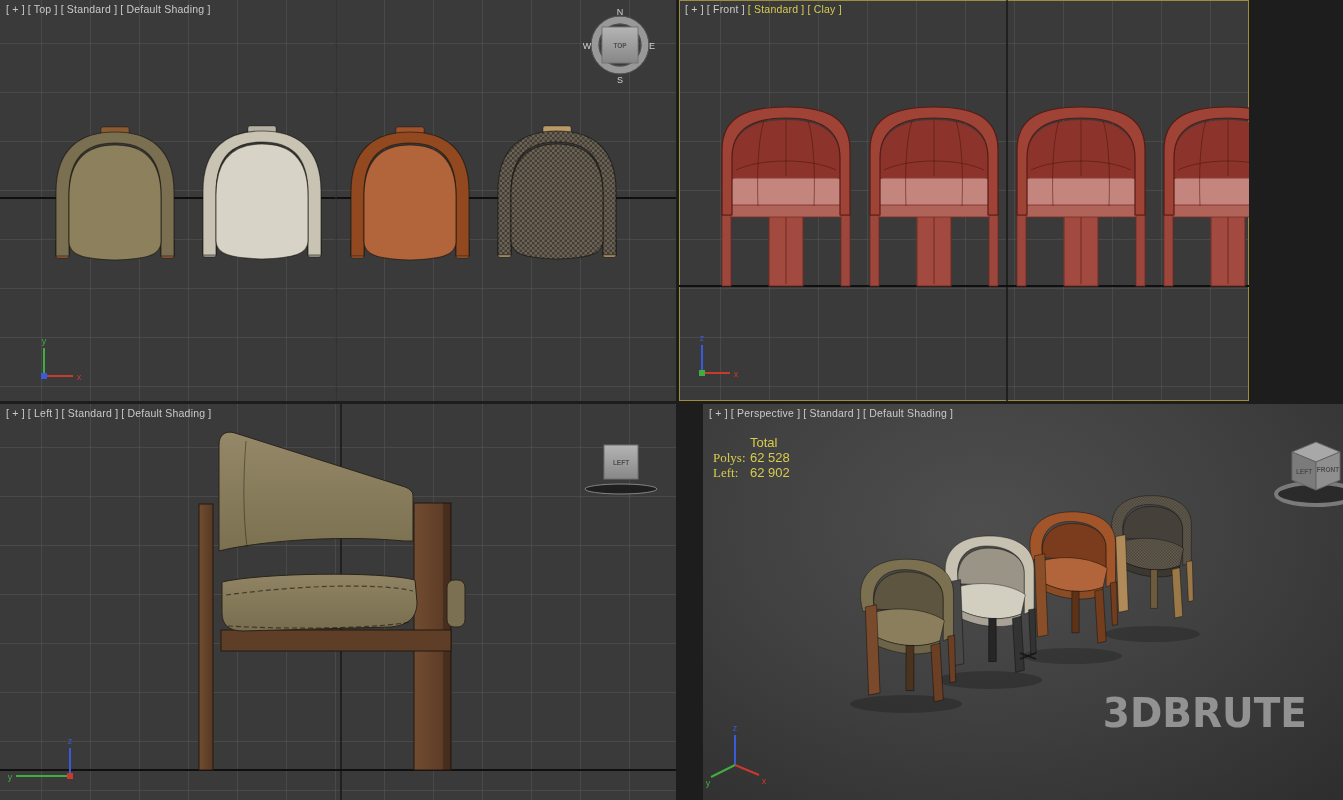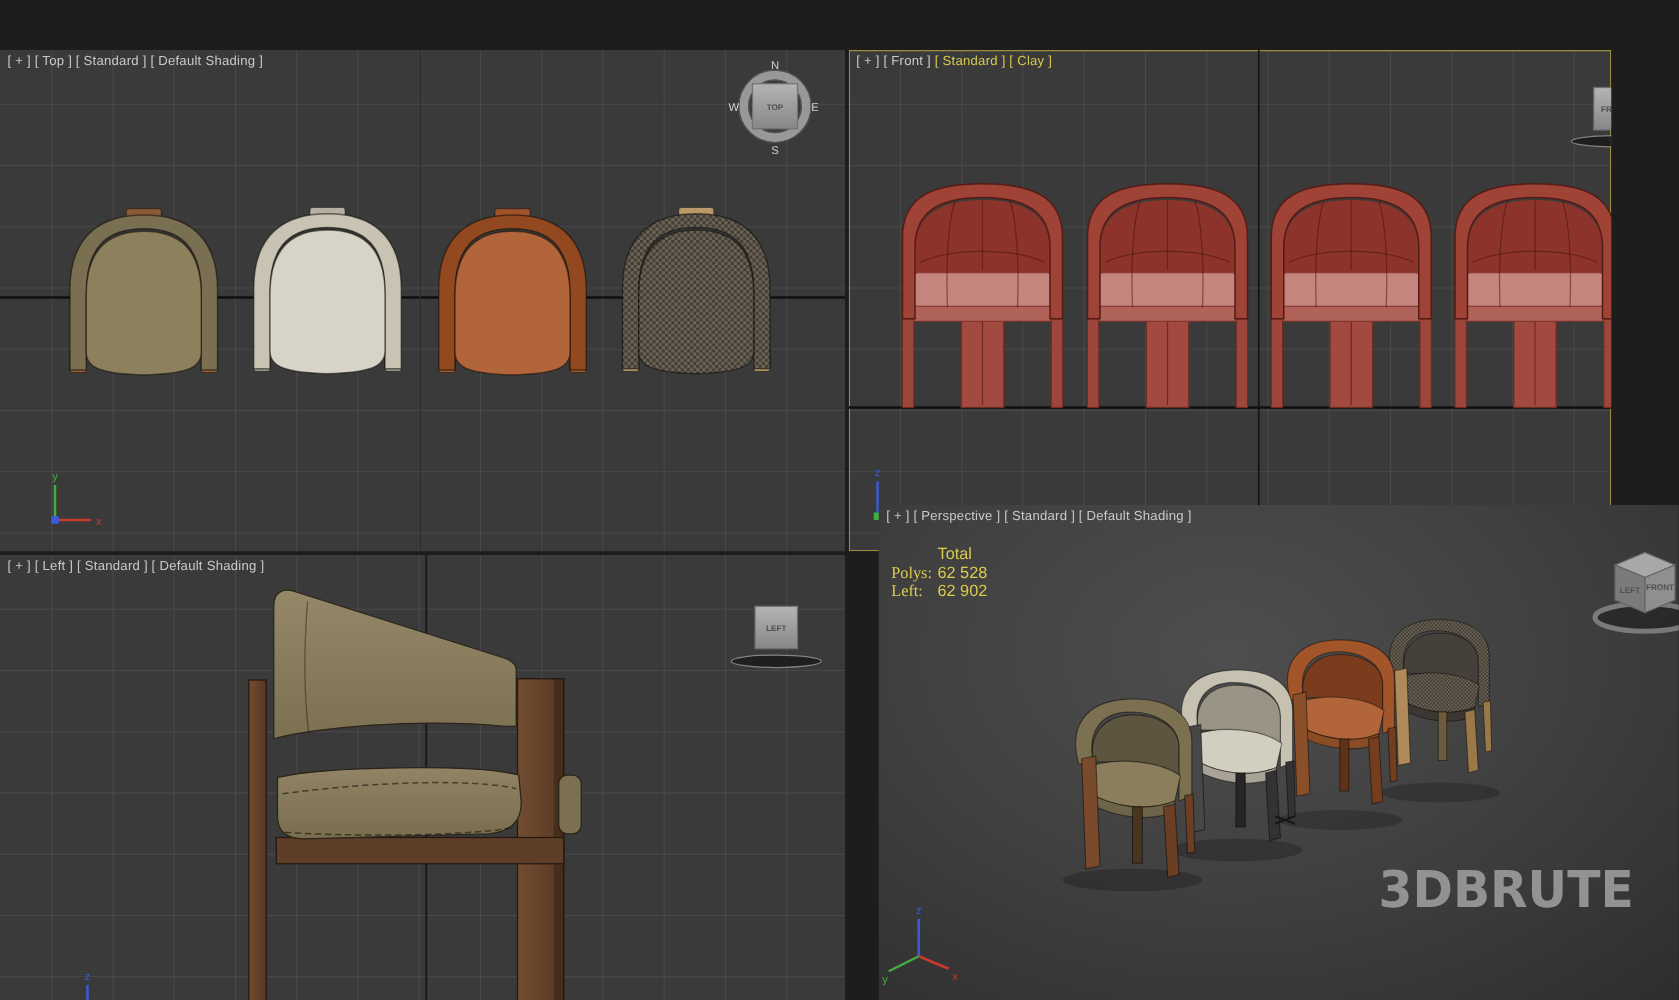"[ + ] [ Top" .grid-bg { margin-top: 40px -> none }
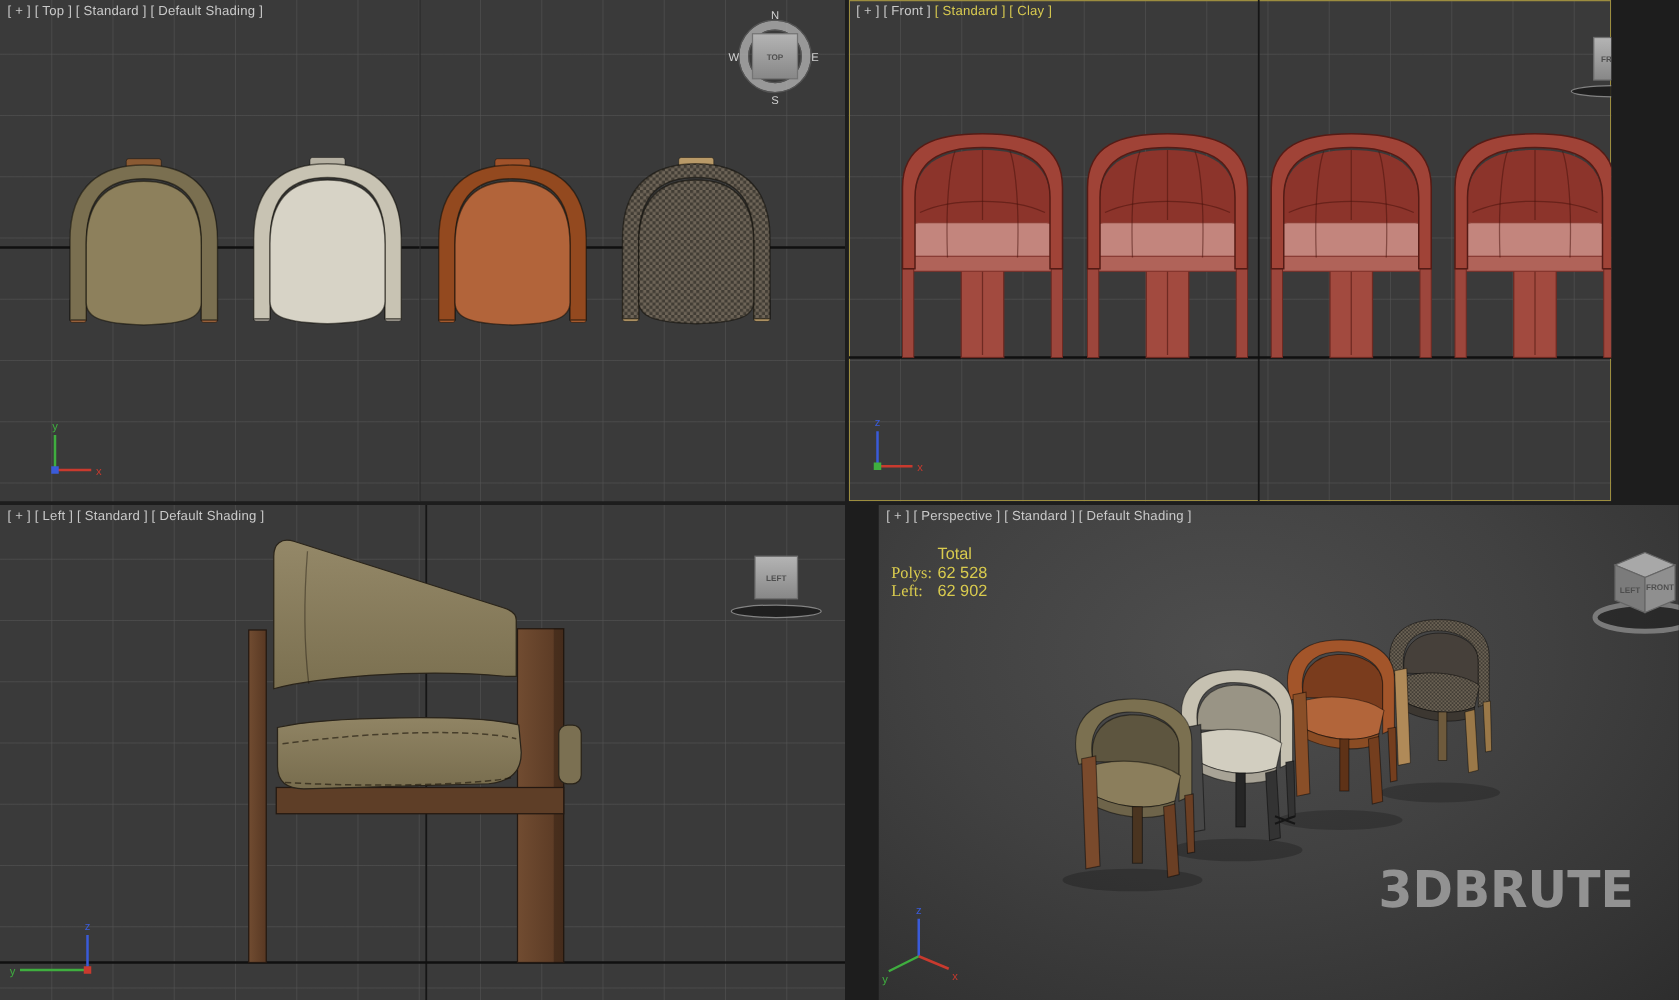"[ + ] [ Front" .vp-front { padding-left: 40px -> none }
